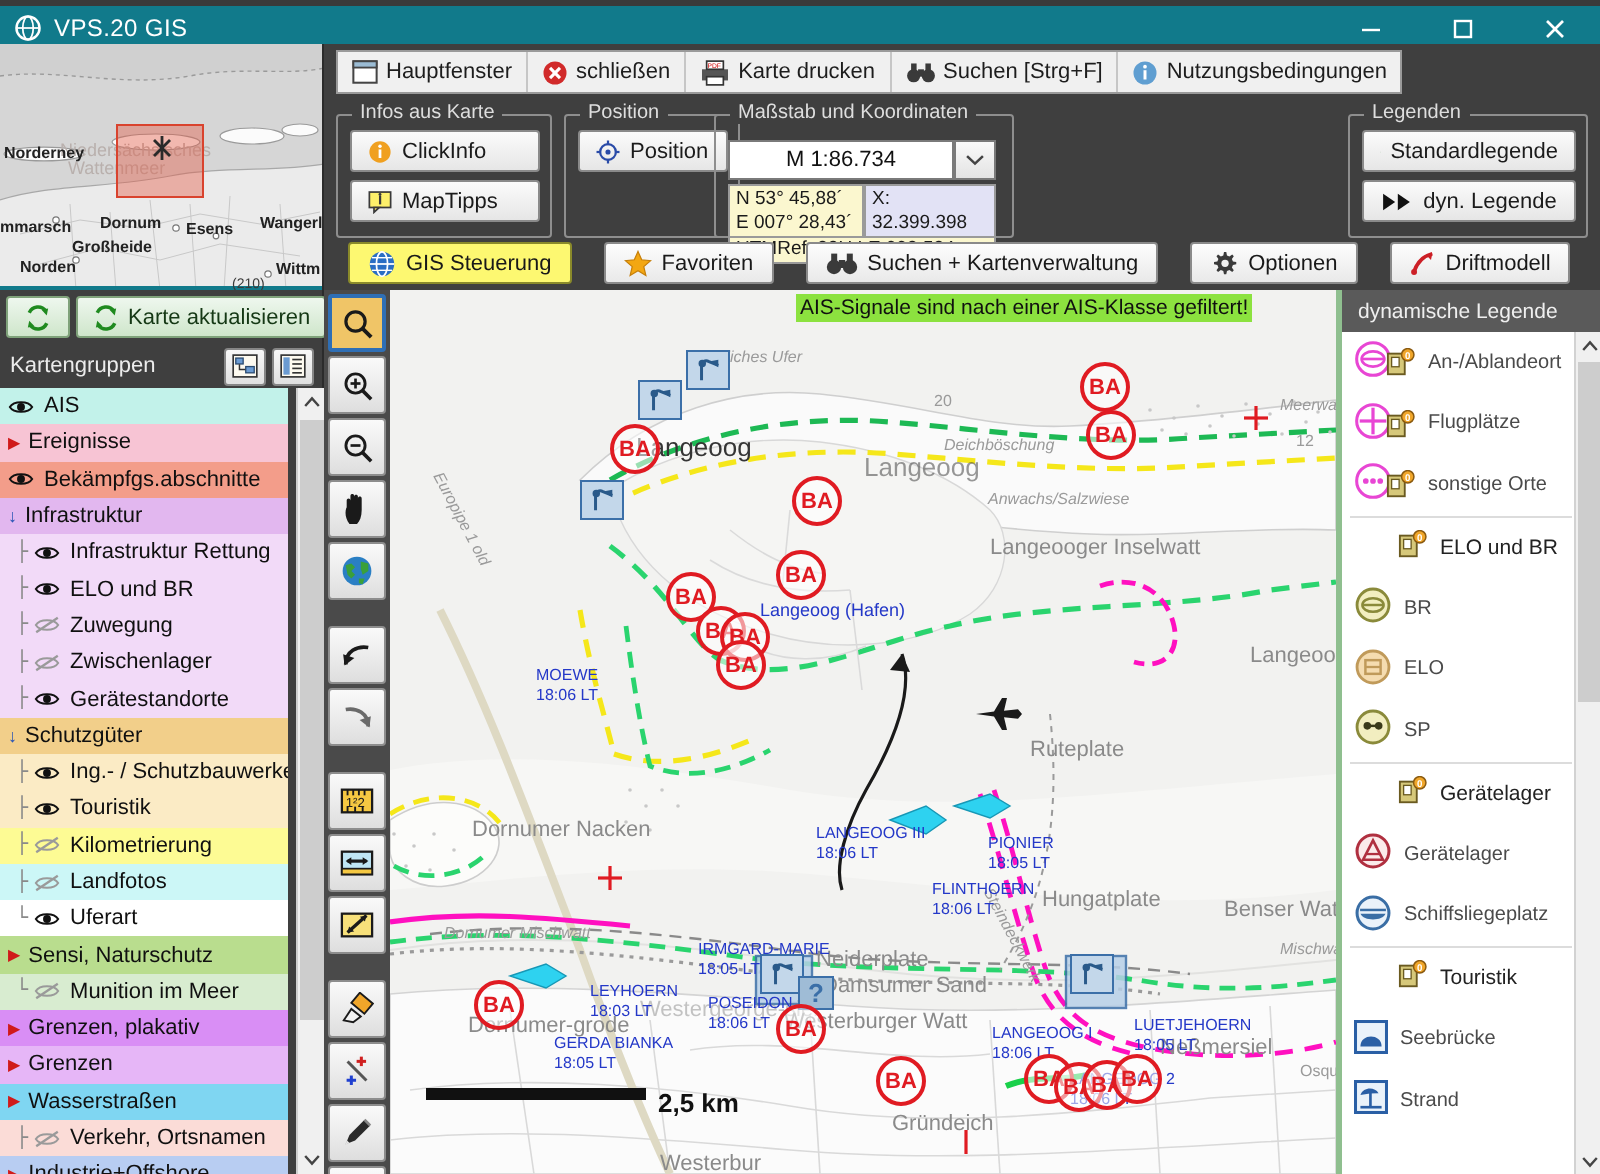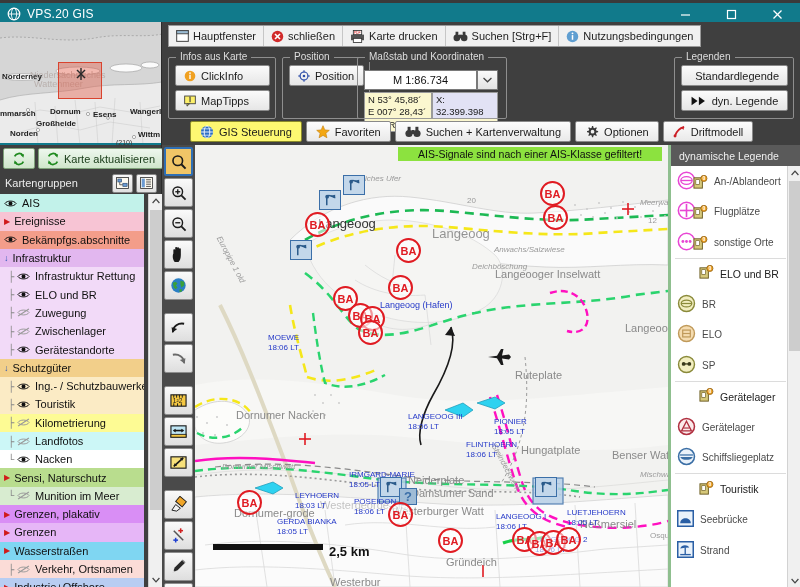"GIS Steuerung" .tabrow { gap: 4px -> 16px; padding-left: 28px -> 12px }
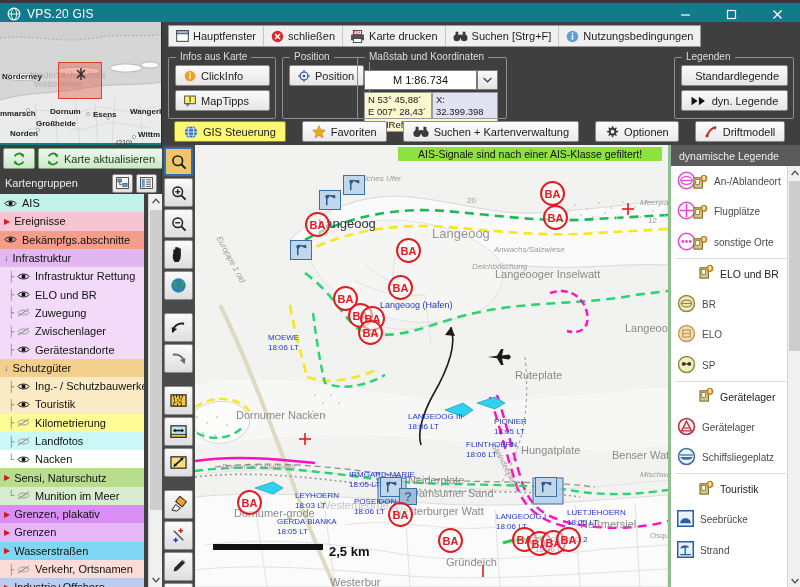"AIS-Signale sind nach einer AIS-Klasse" .ais-banner { padding: 1px 20px -> 1px 2px }
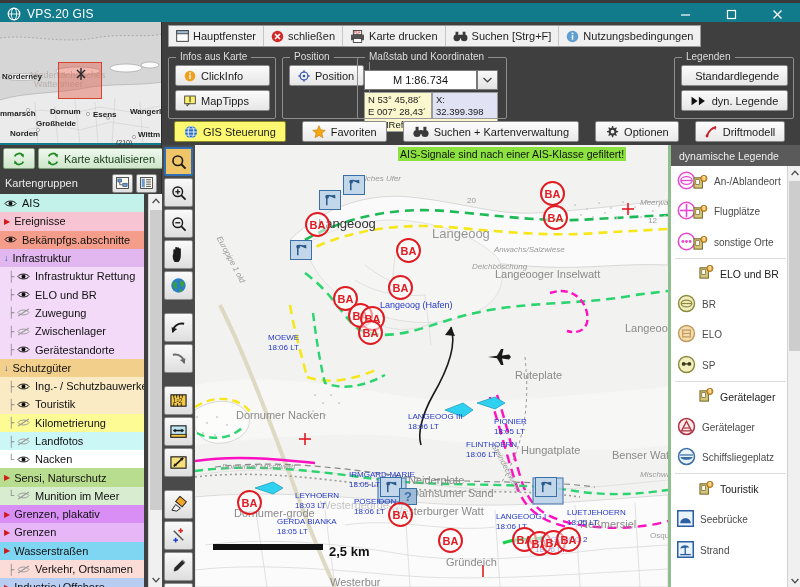"Deichböschung" div.mlabel { margin-top: 44px -> none }
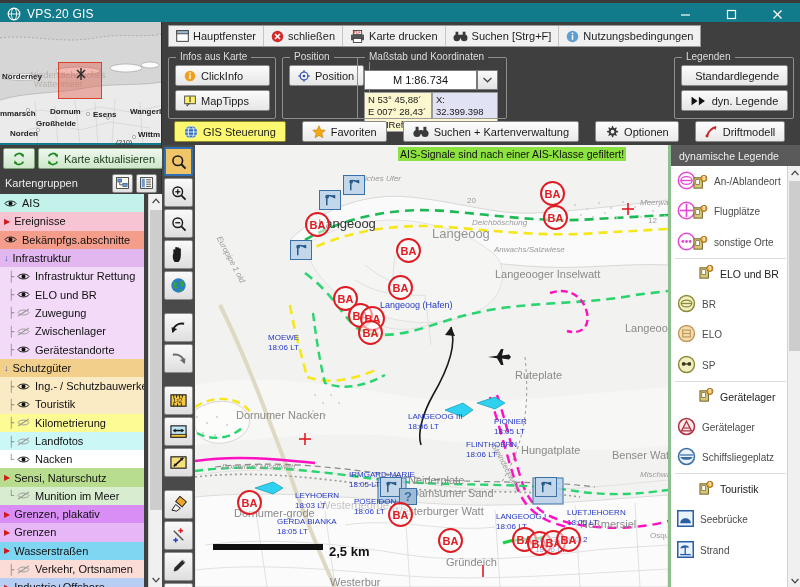"Nacken" span { text: Nacken -> Uferart }
